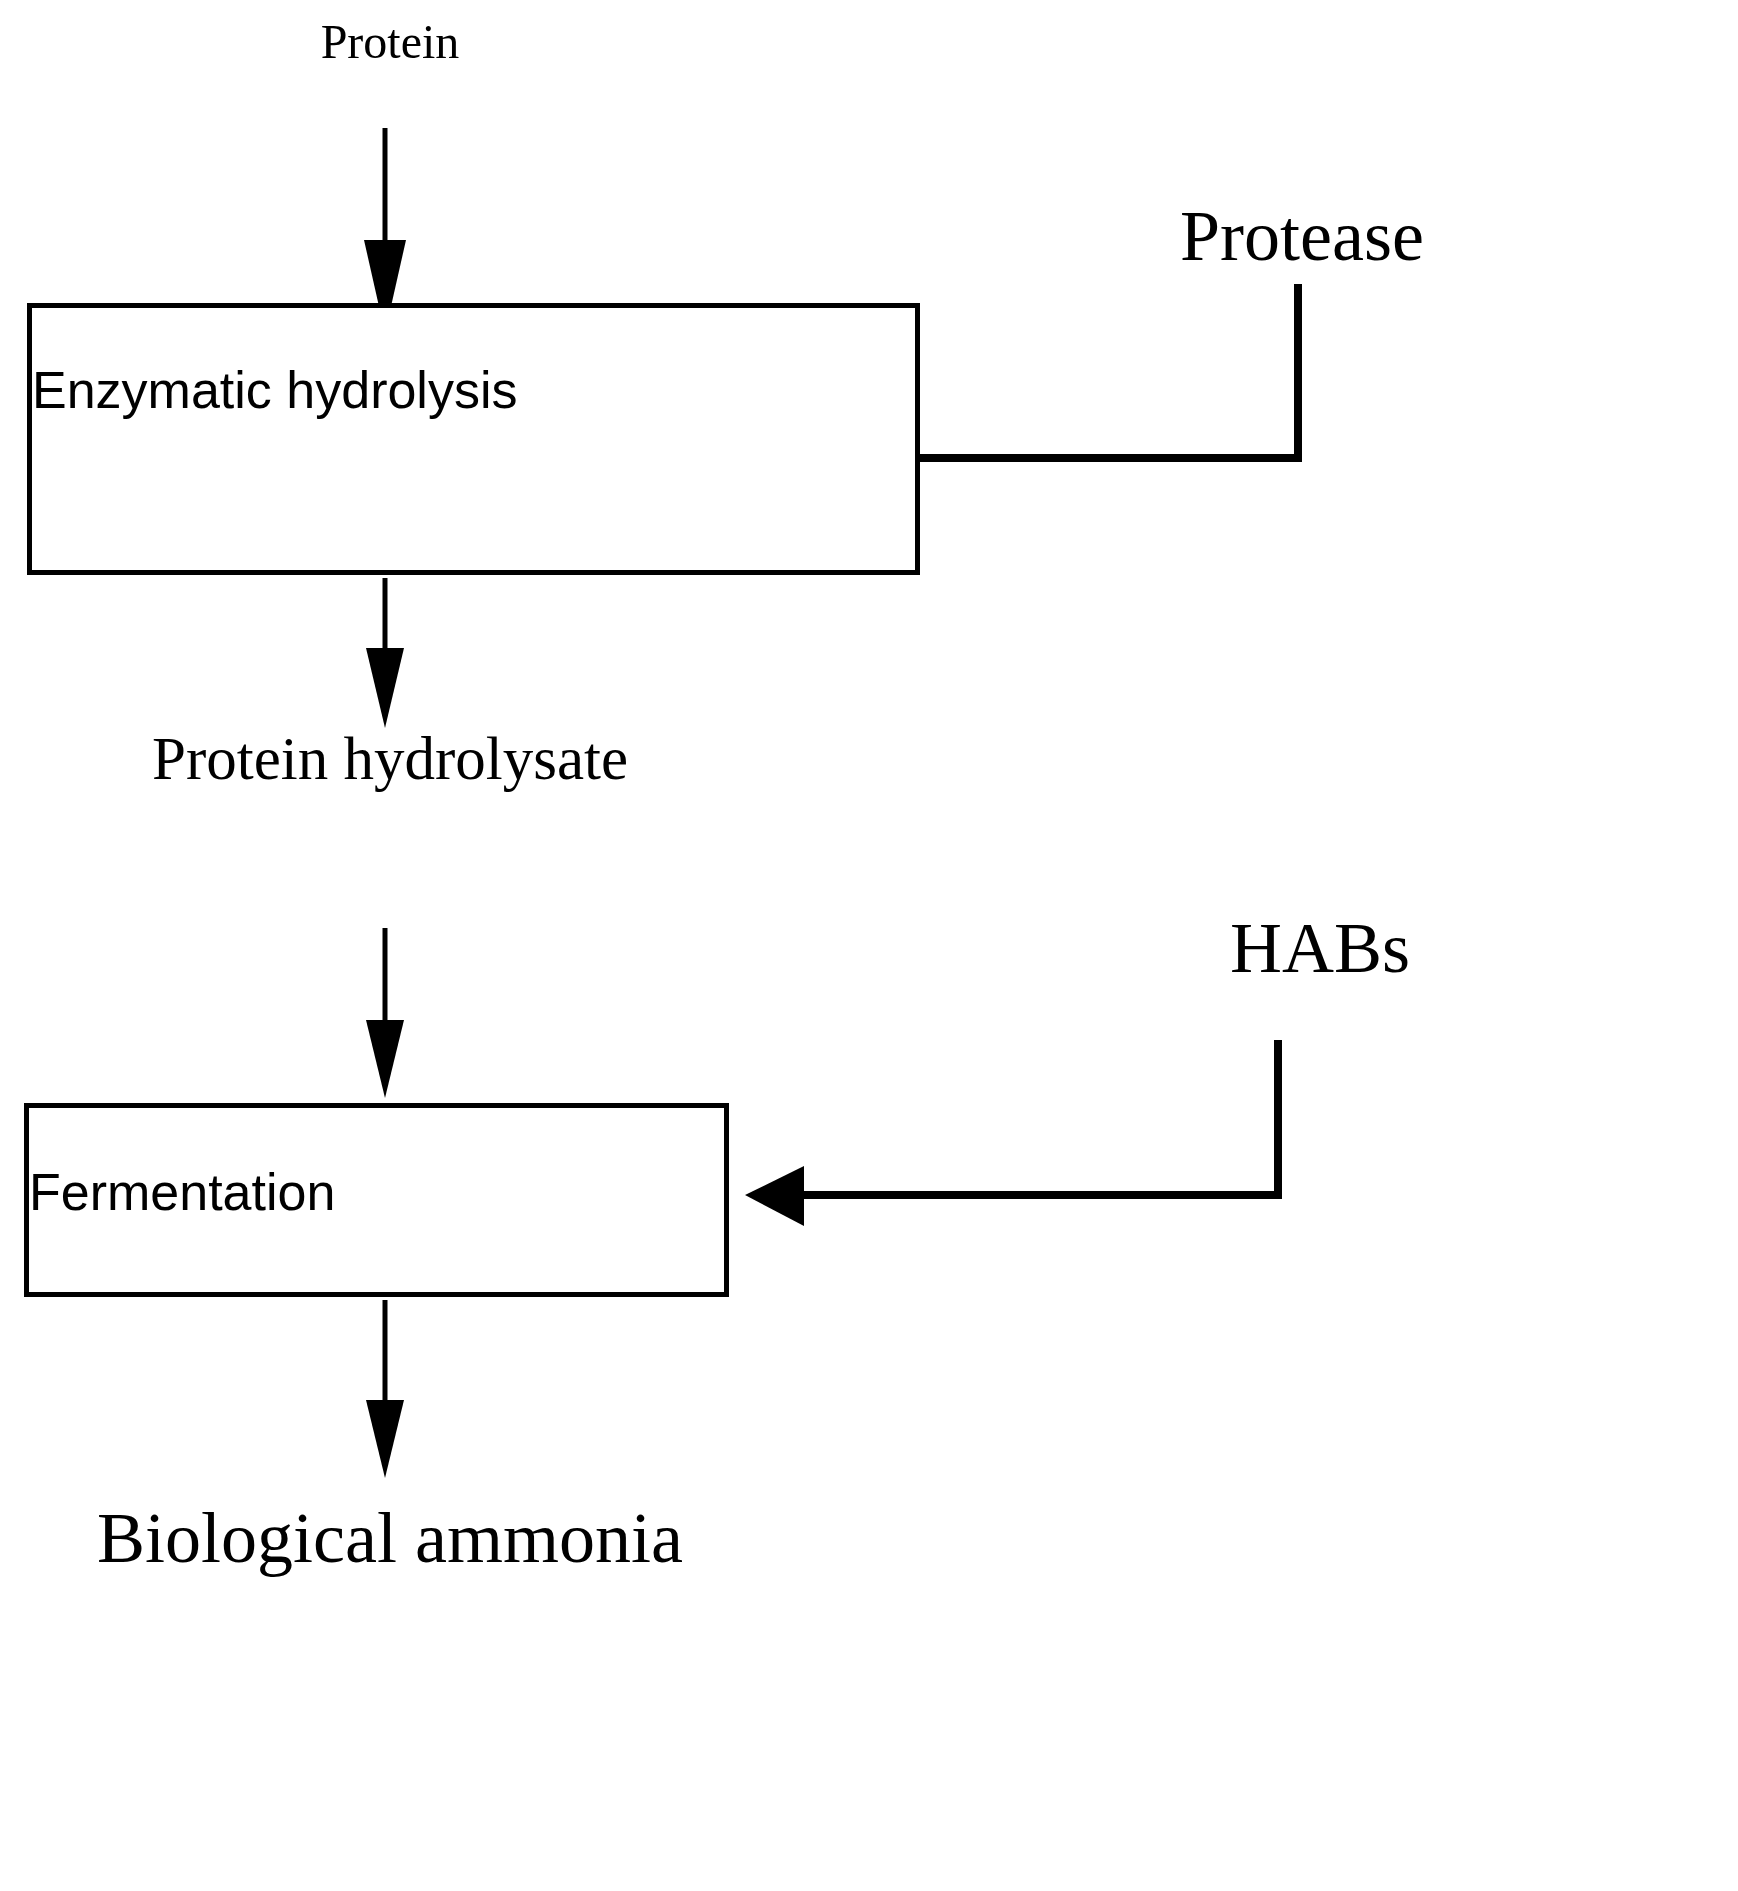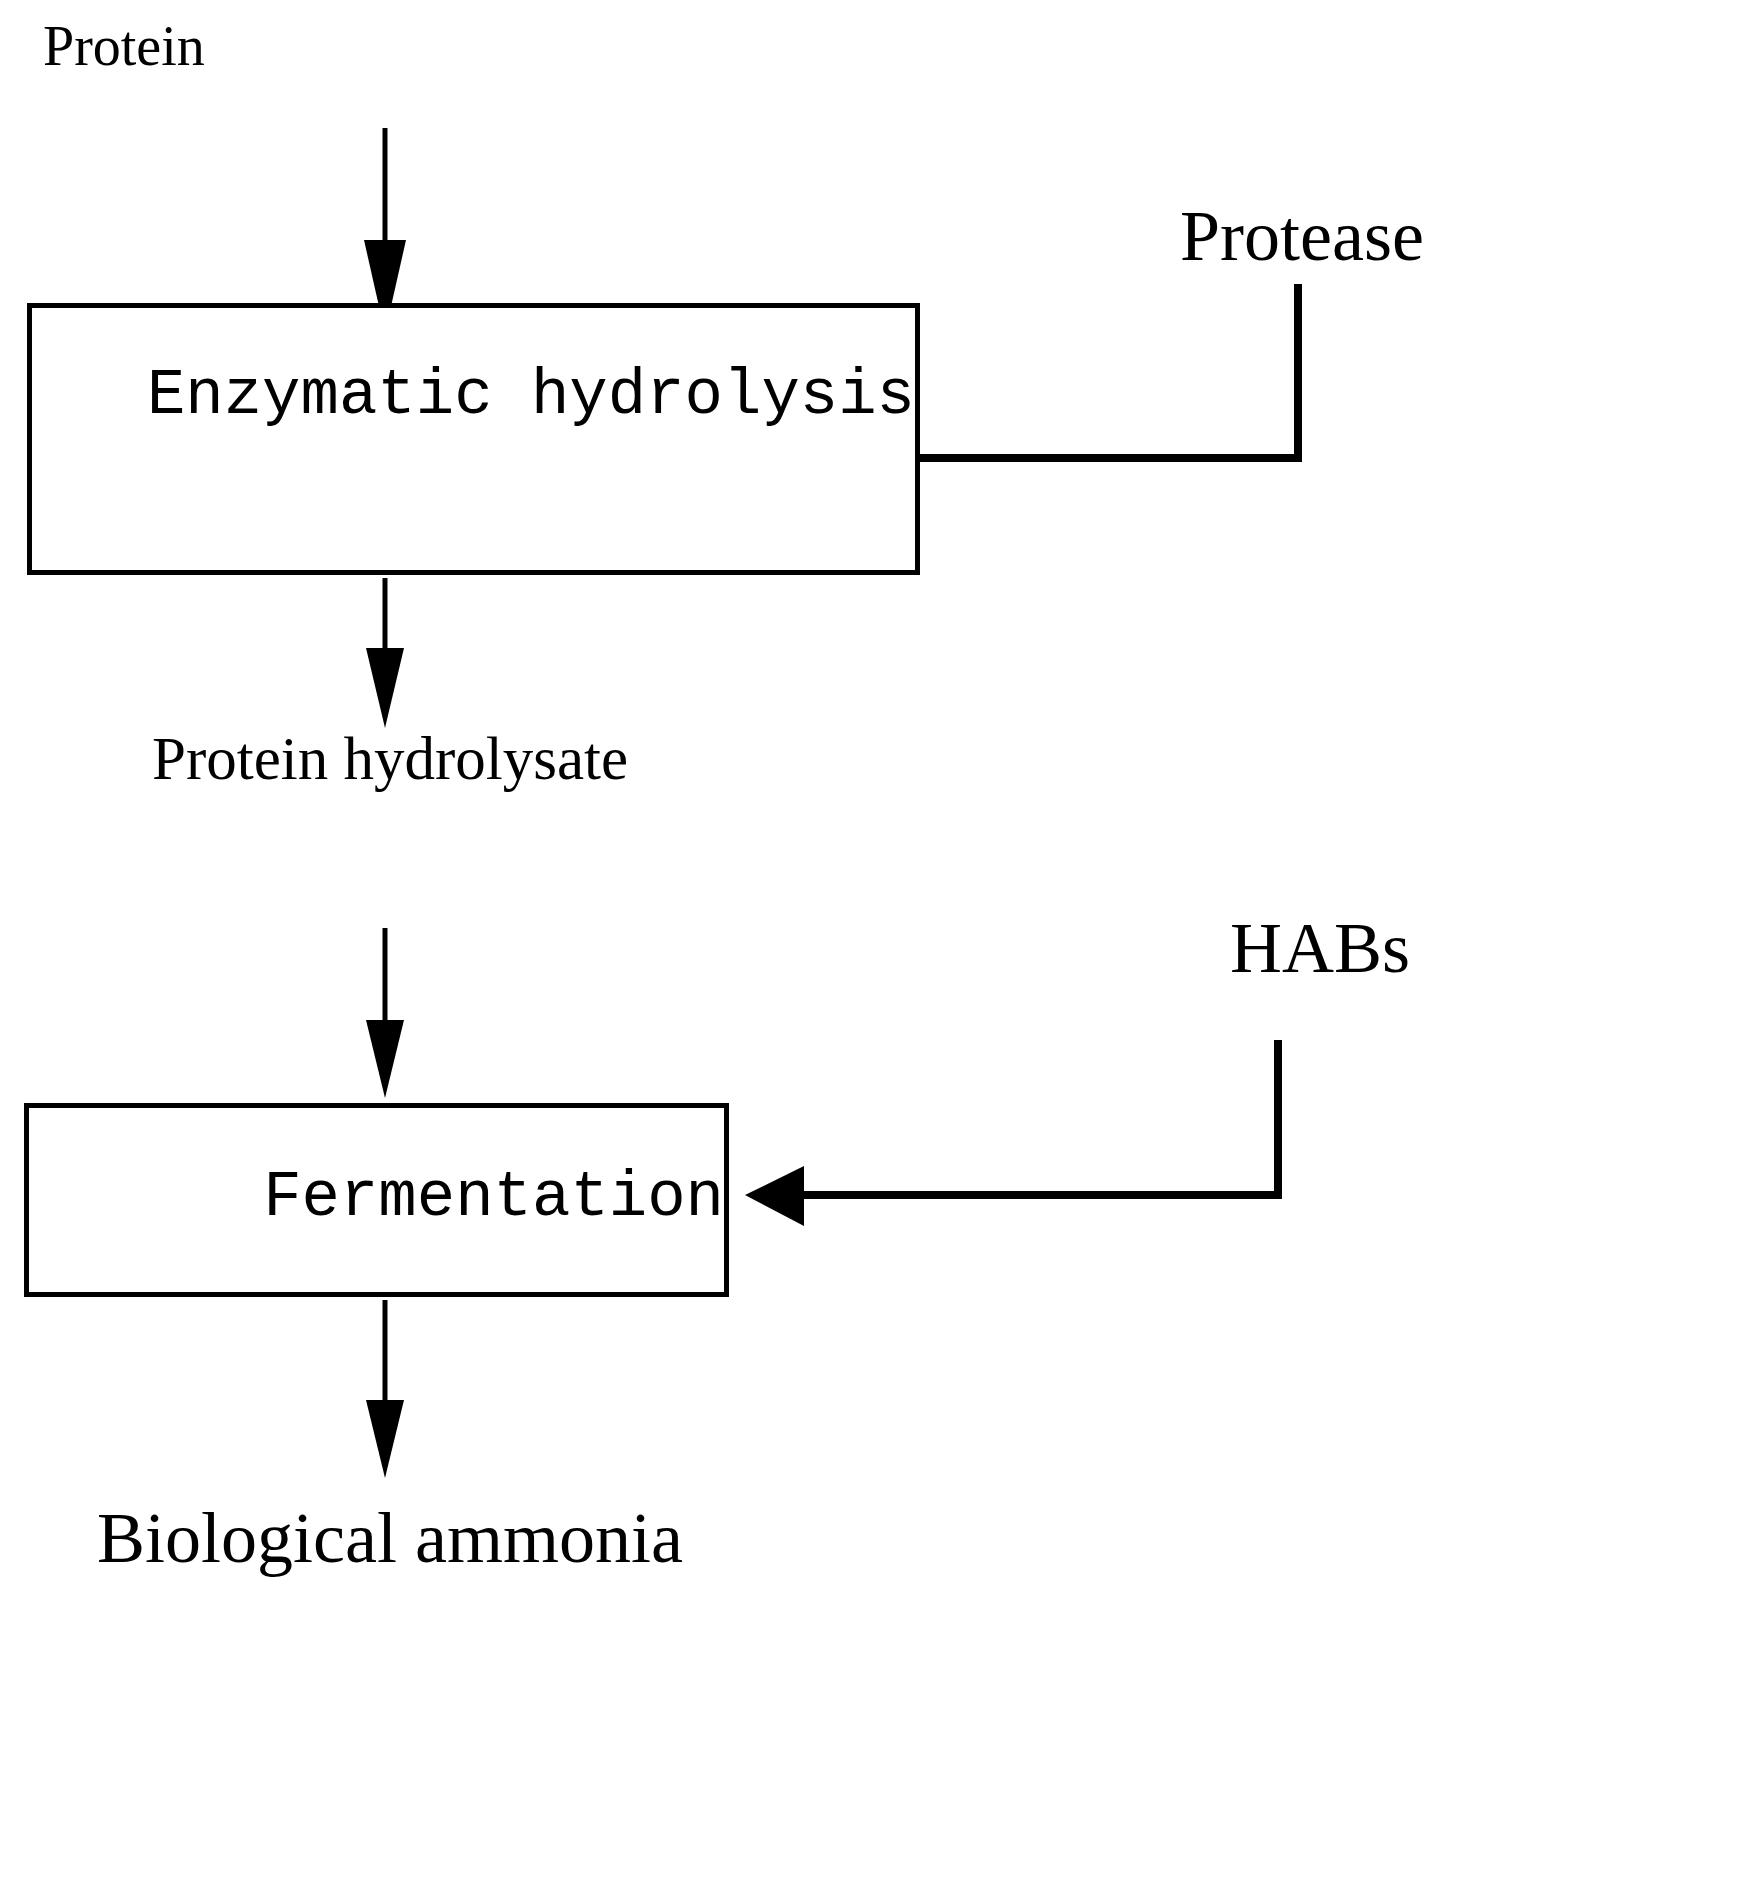"Protein" #label-protein { font-size: 56px -> 48px; padding-left: 43px -> none; text-align: none -> center }
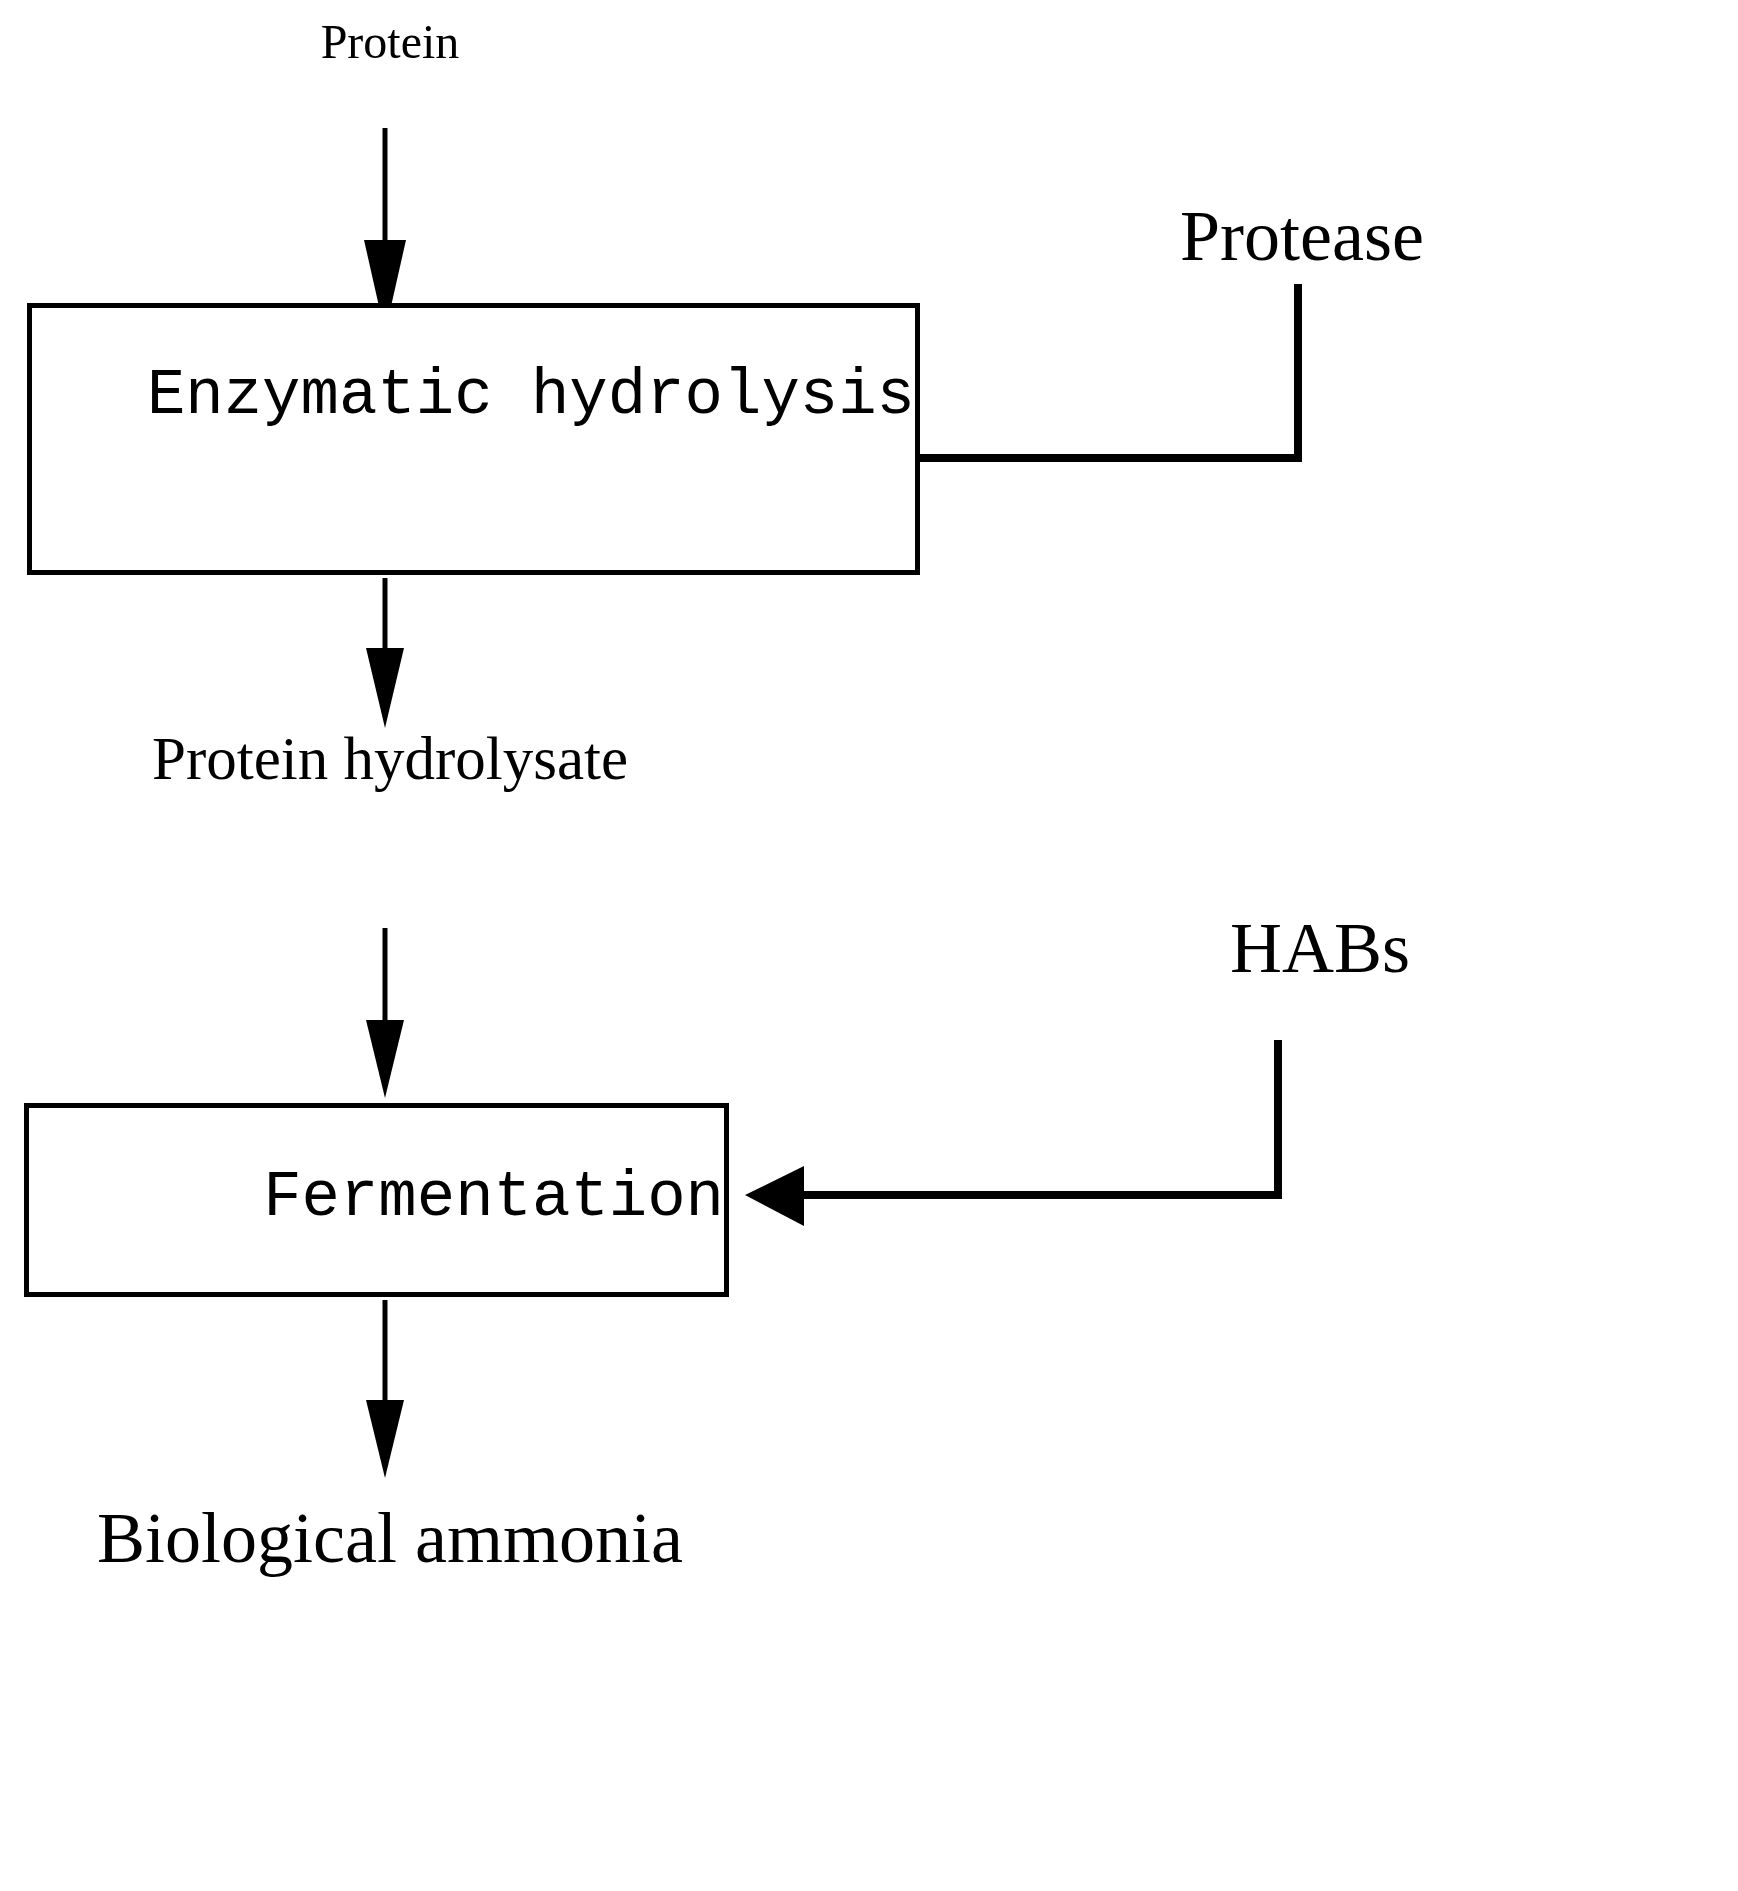"Enzymatic hydrolysis" .process-box .box-text { font-family: Liberation Mono, monospace -> Liberation Sans, sans-serif; font-size: 64px -> 52px; text-align: right -> left }
